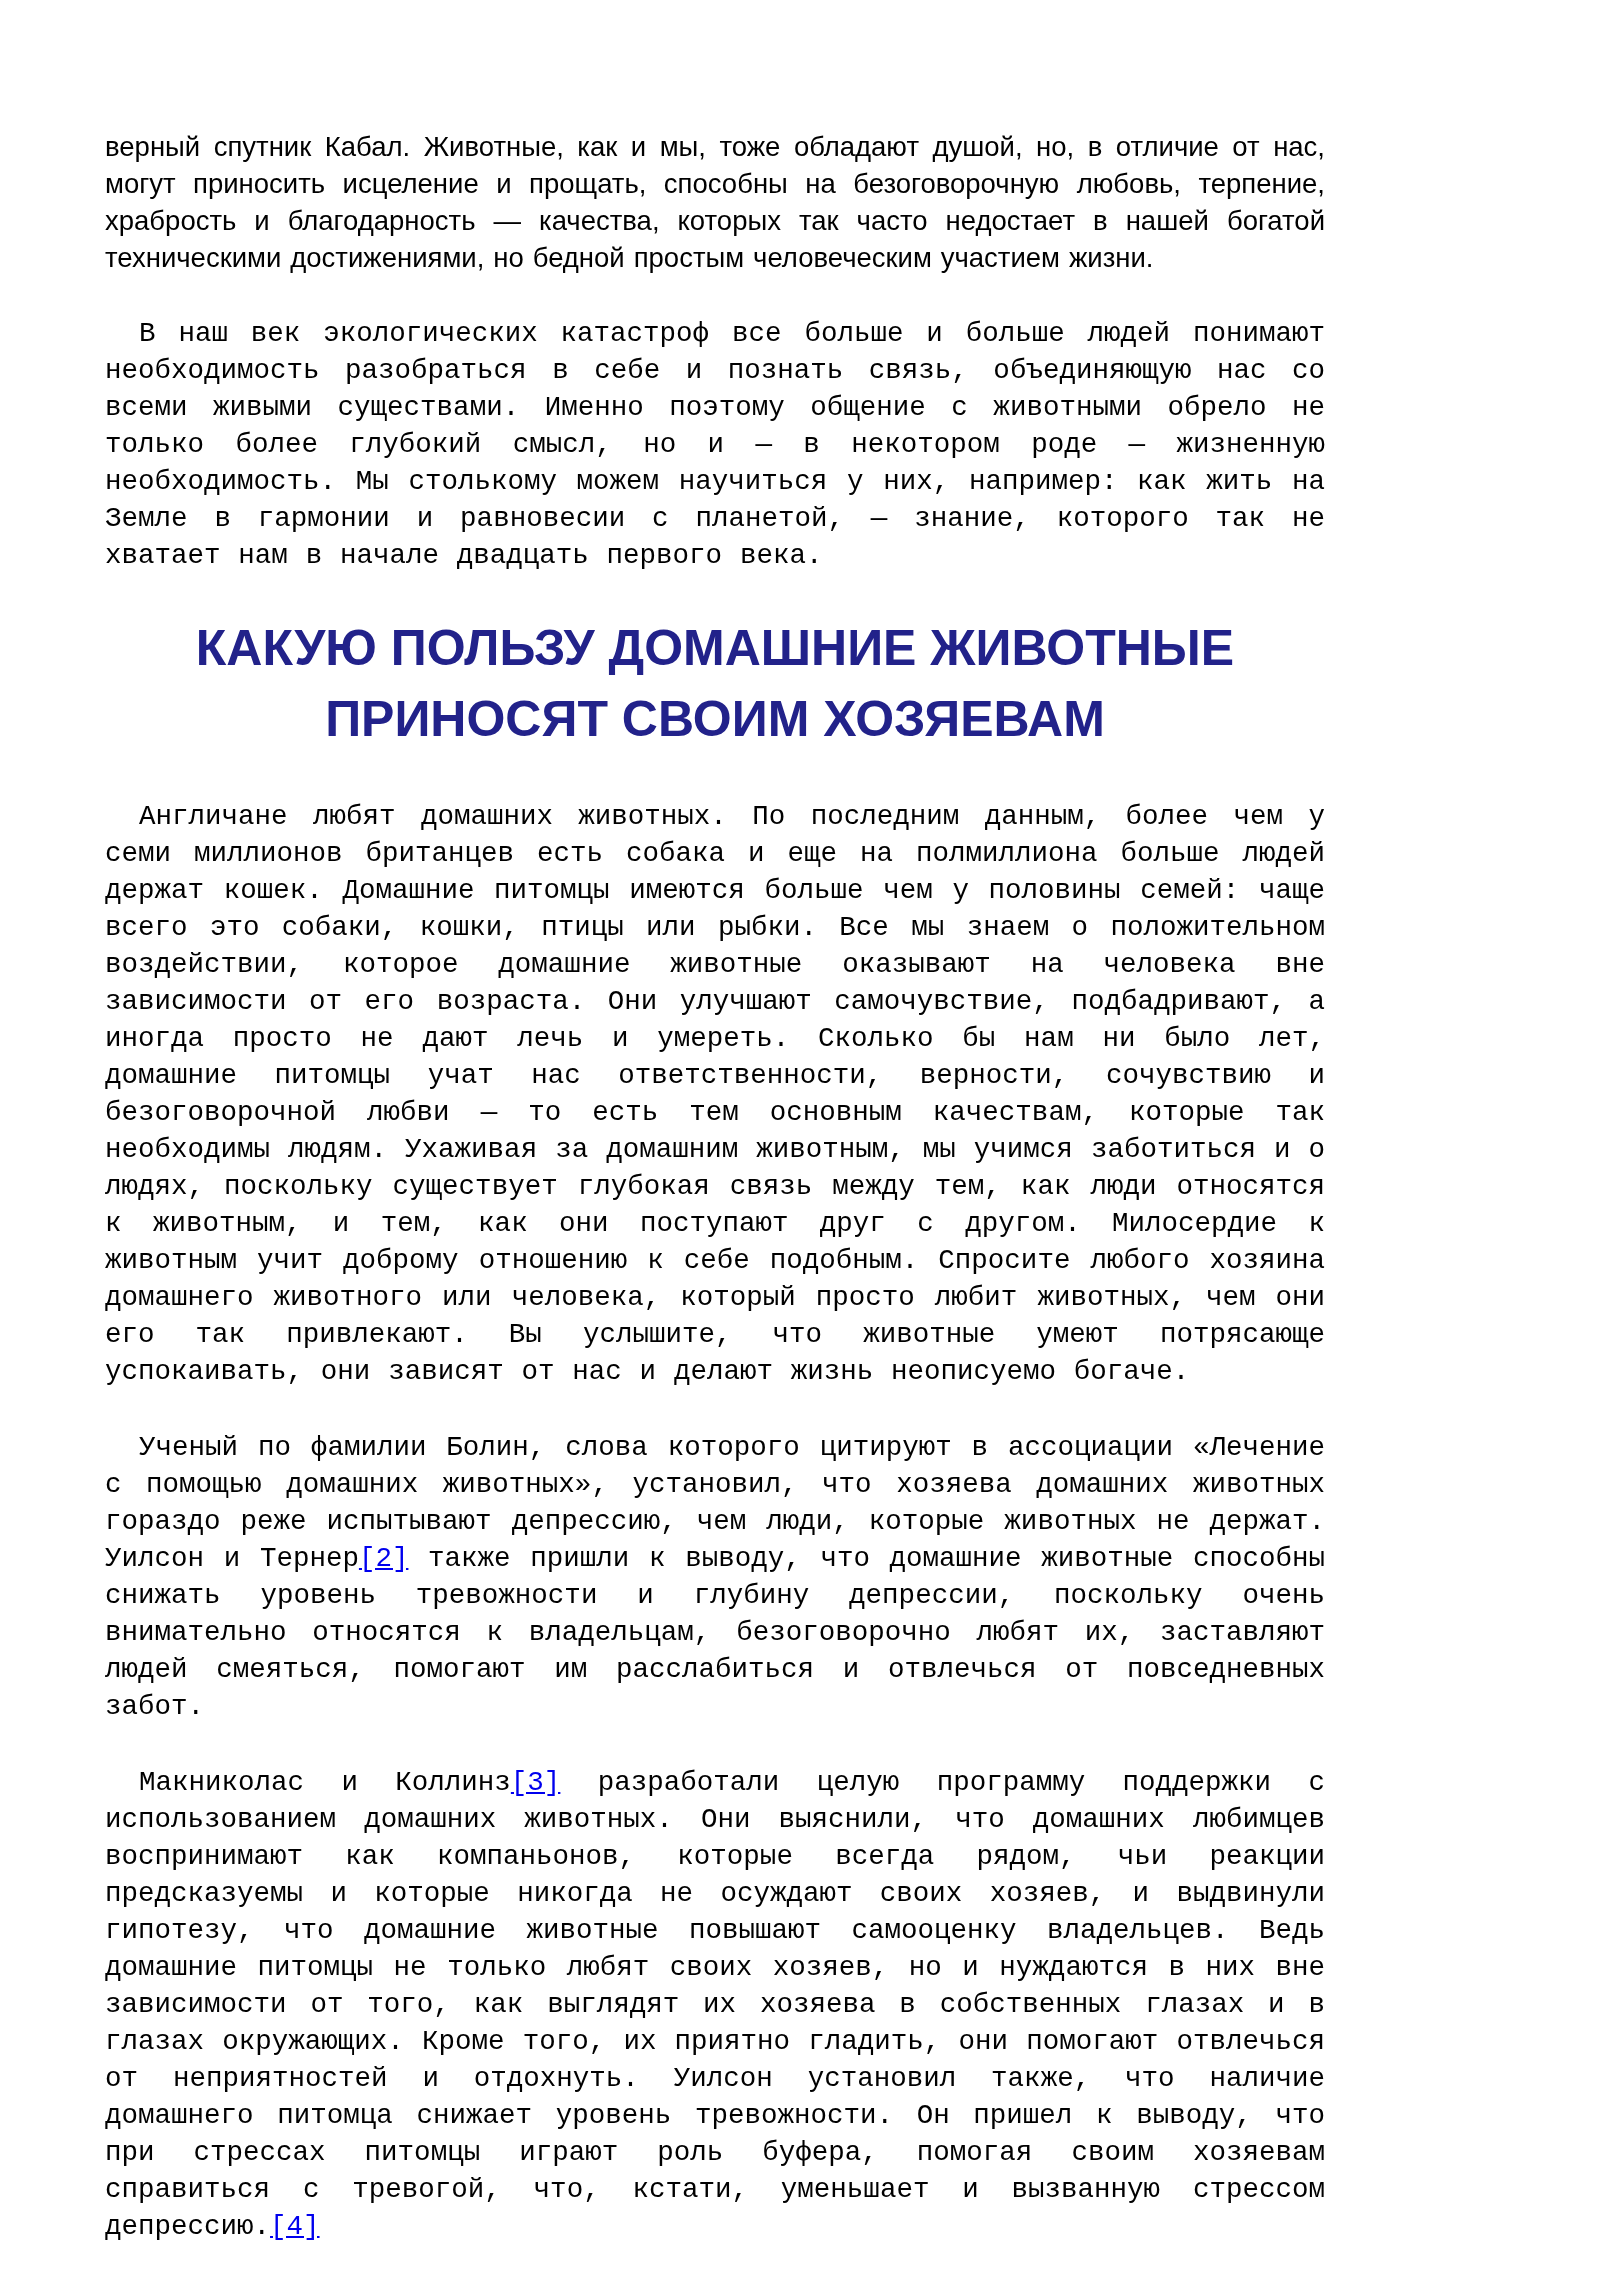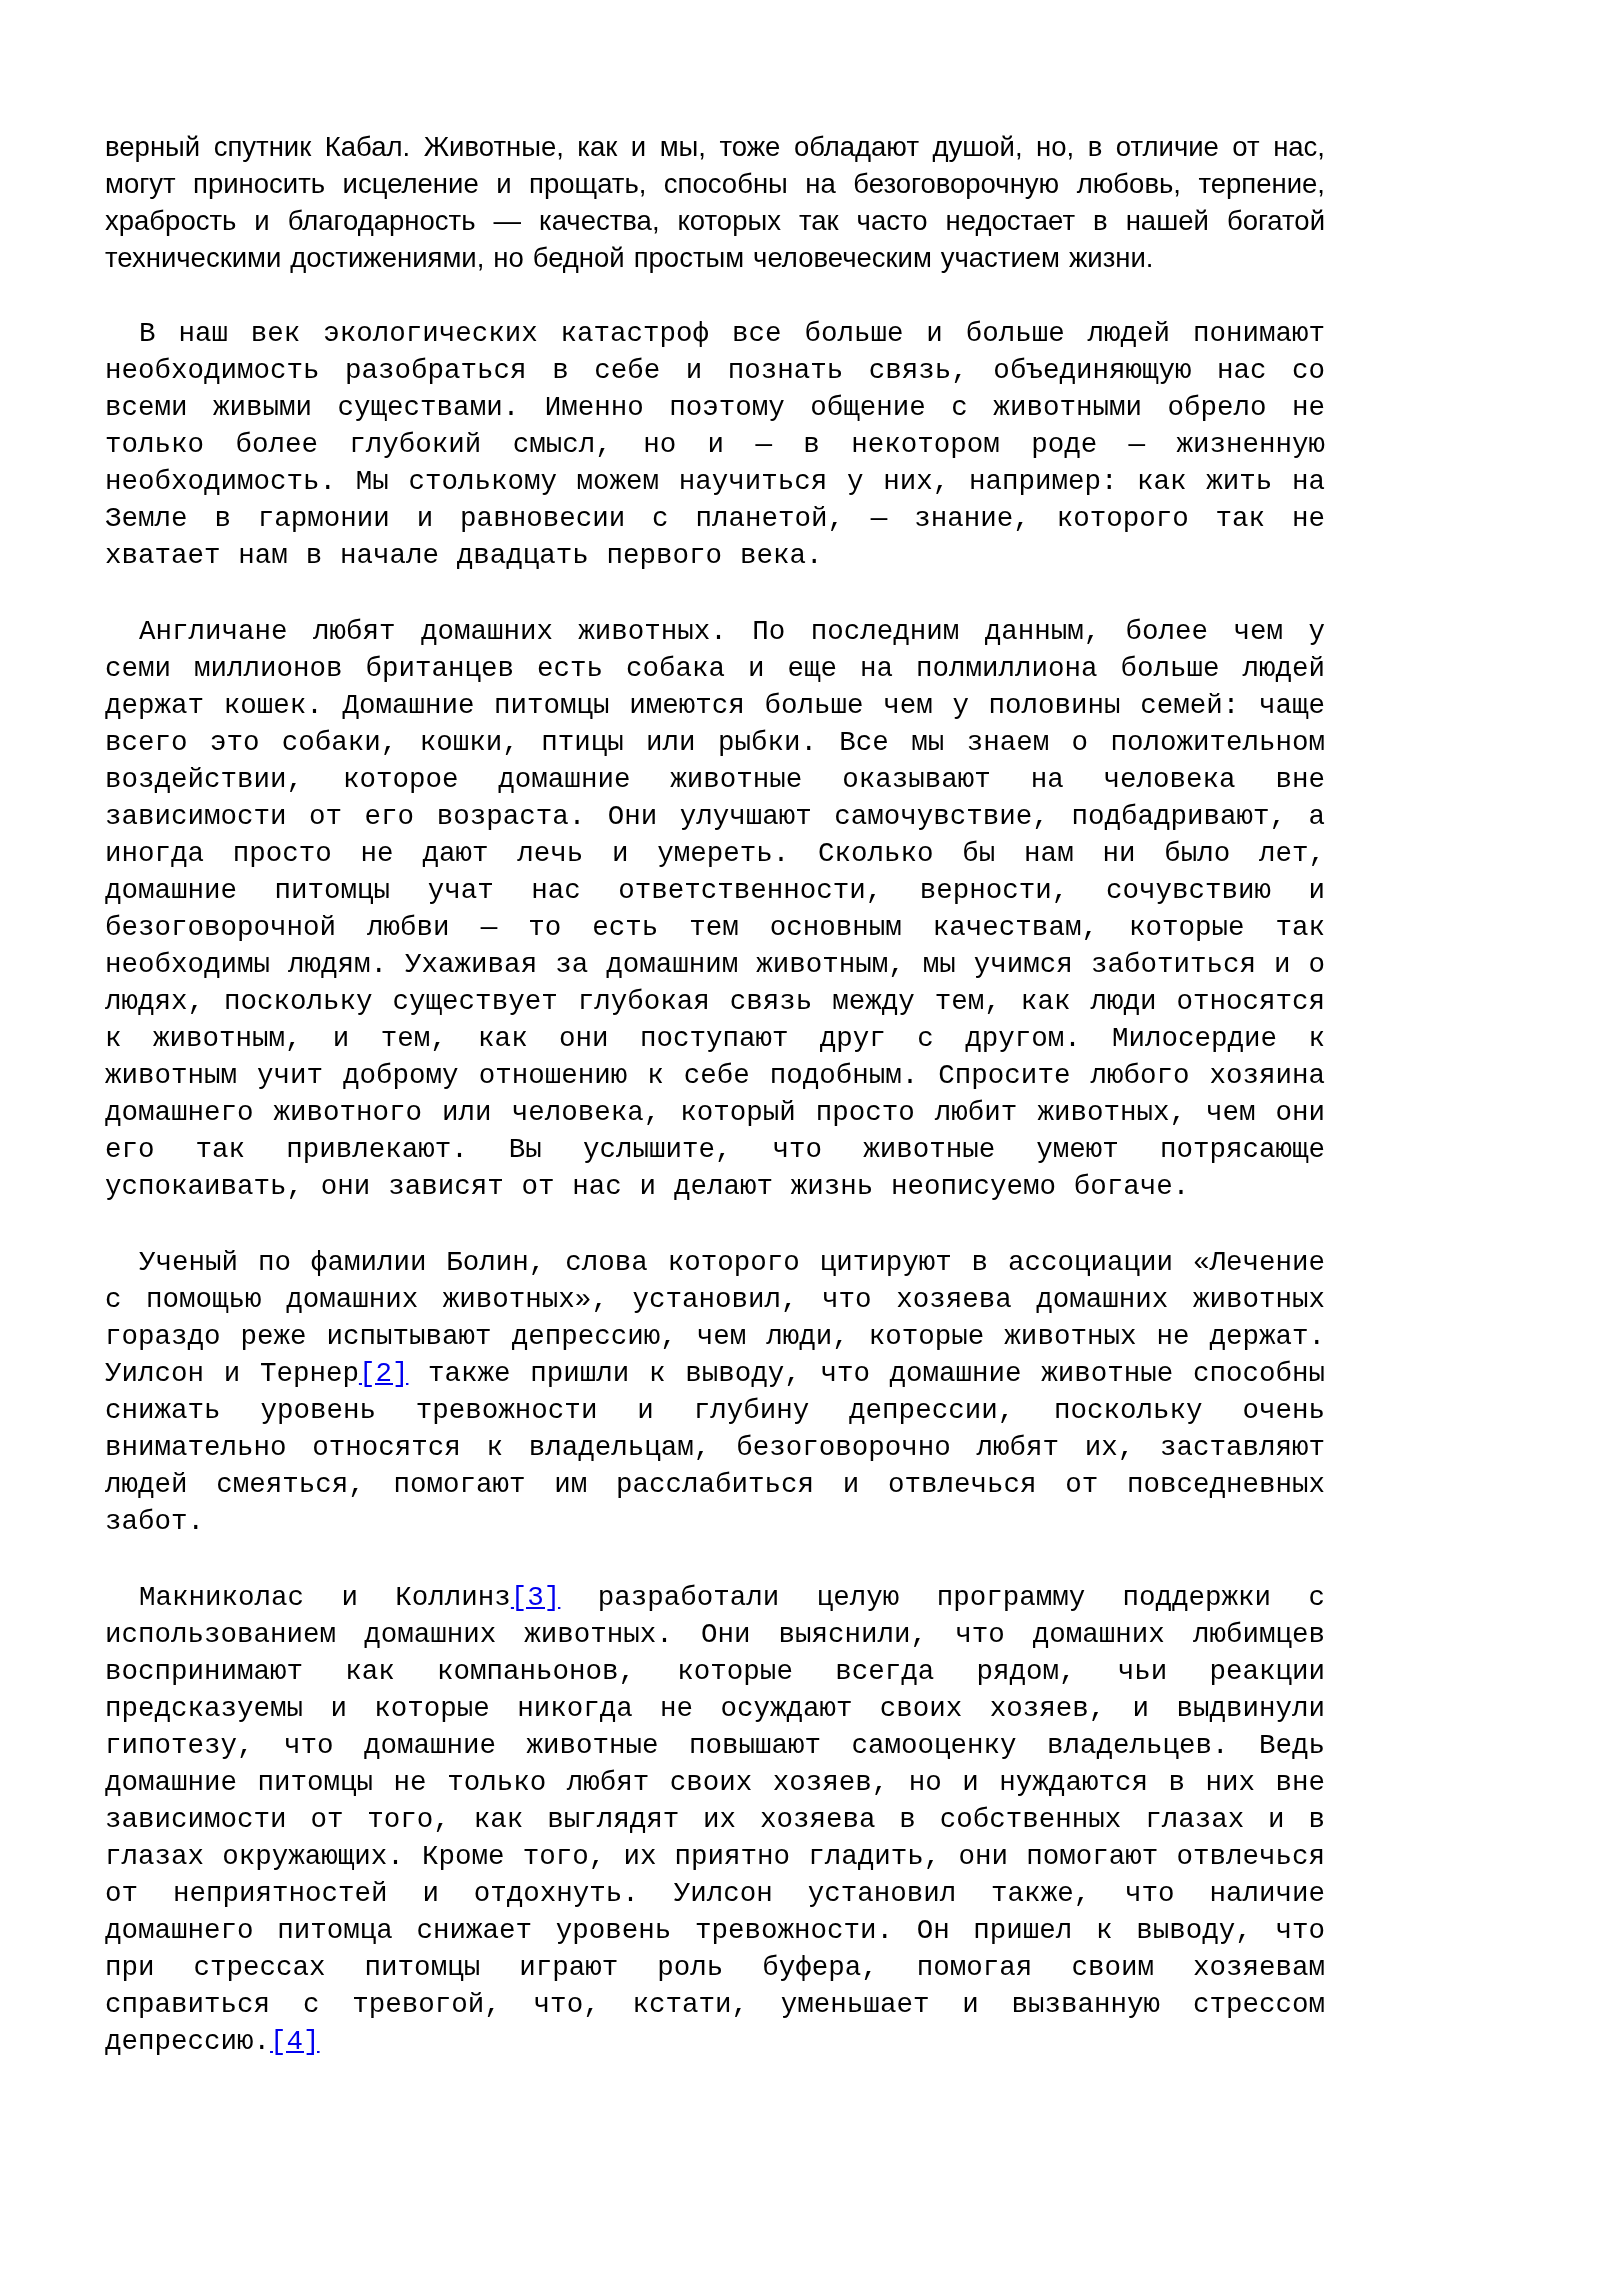"КАКУЮ ПОЛЬЗУ ДОМАШНИЕ ЖИВОТНЫЕ ПРИНОСЯТ" h1.section-heading { html: none -> <h1>КАКУЮ ПОЛЬЗУ ДОМАШНИЕ ЖИВОТНЫЕ ПРИНОСЯТ СВОИМ ХОЗЯЕВАМ</h1> }
